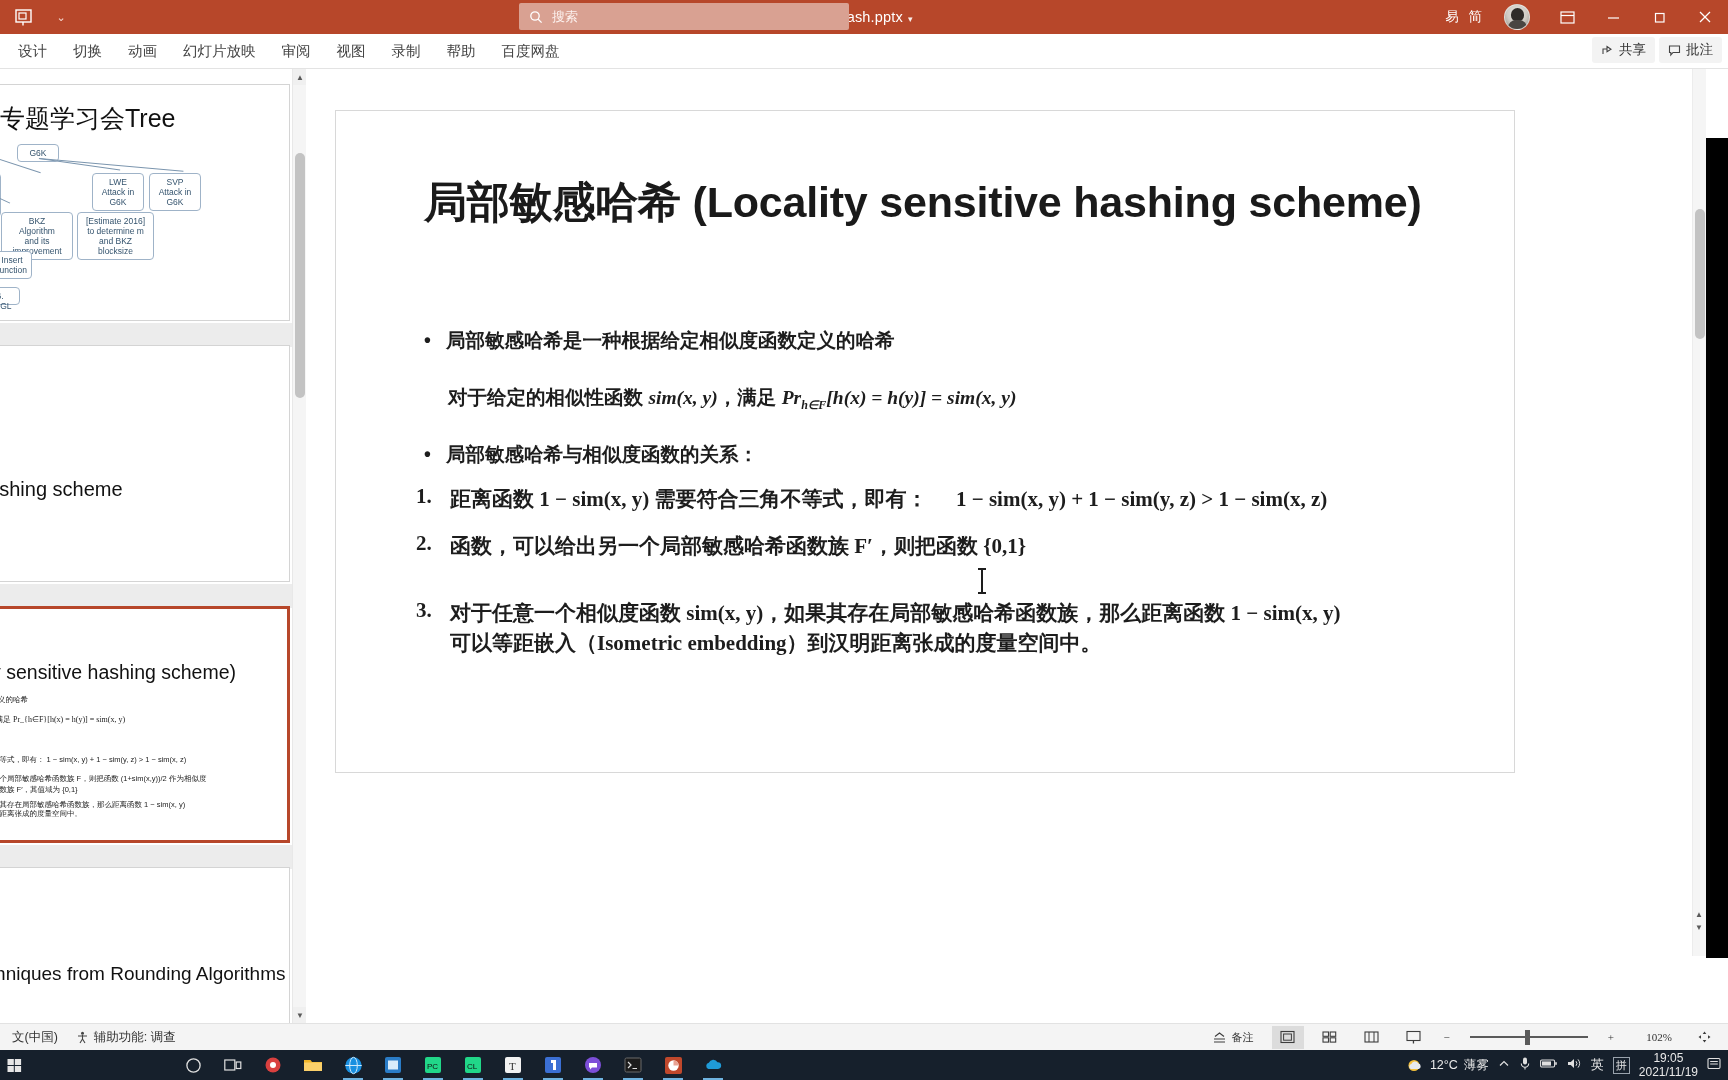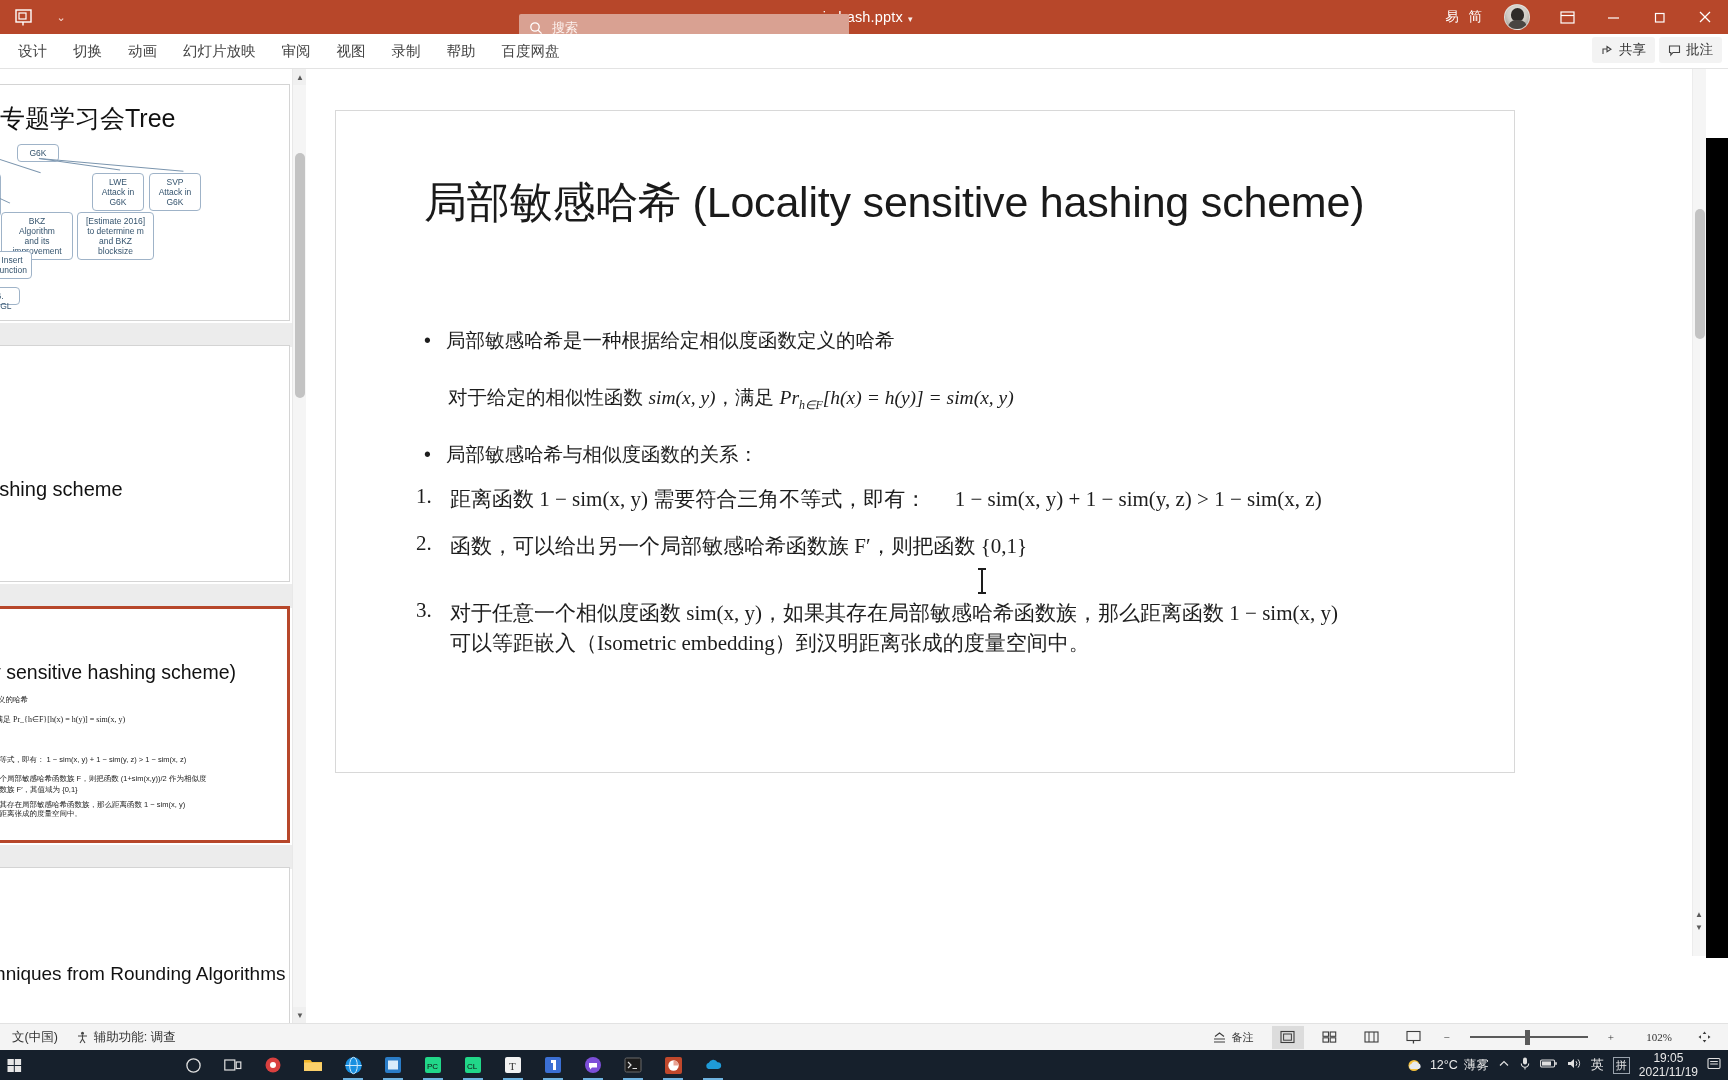"搜索" .tb-search { top: 14px -> 3px }
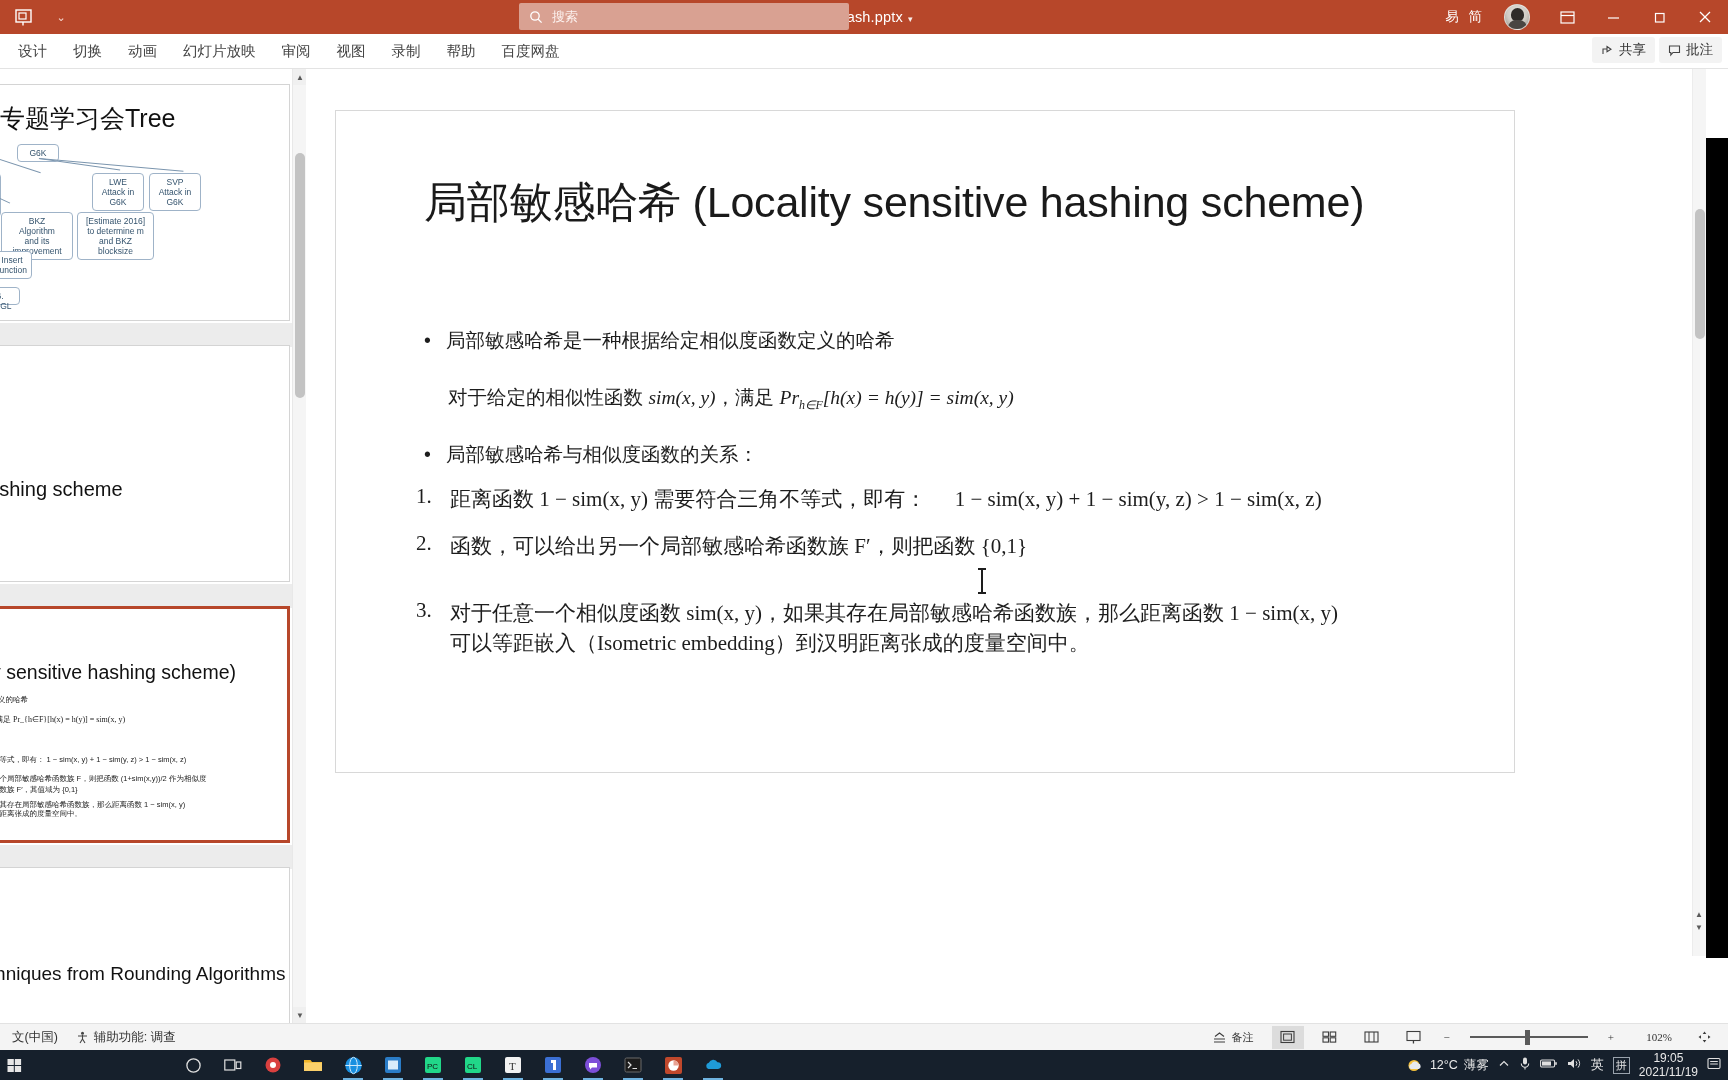"局部敏感哈希 (Locality sensitive hashing" .editor { font-weight: none -> bold }
